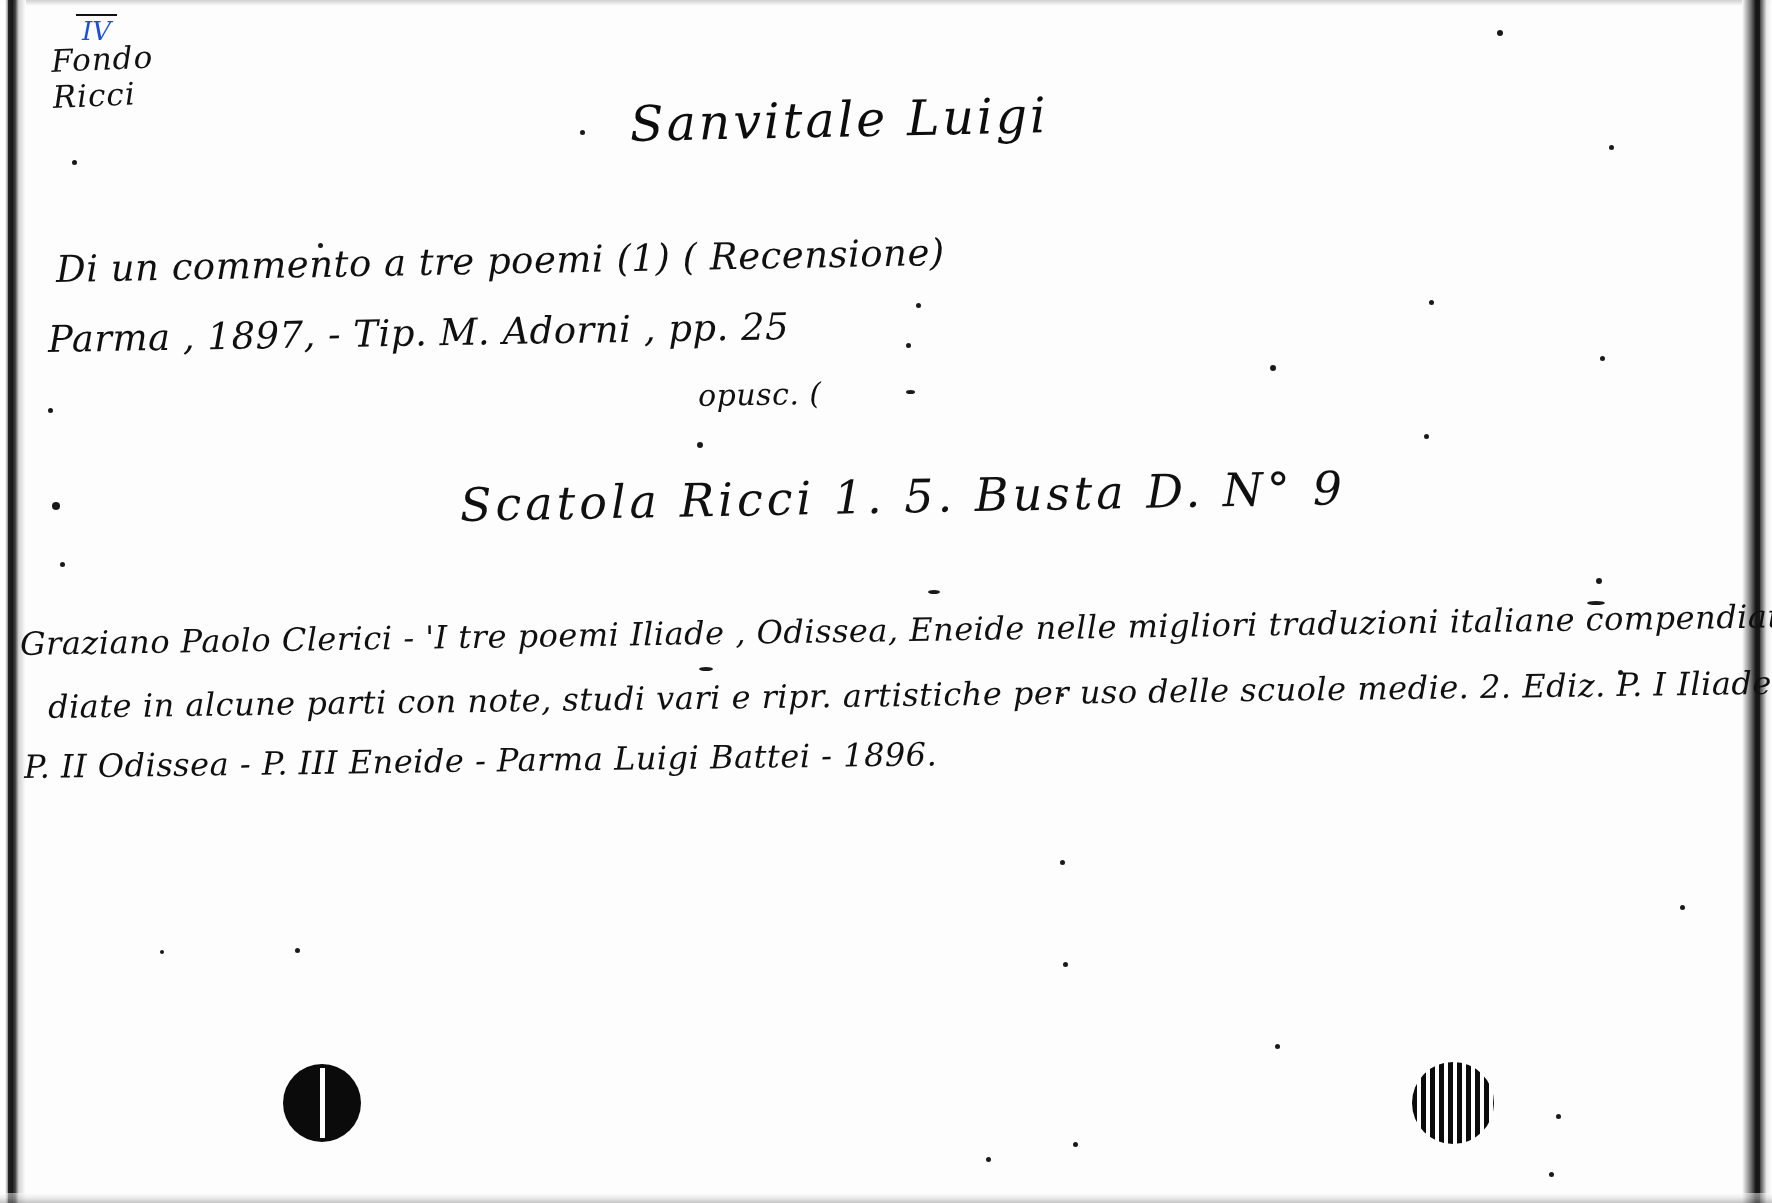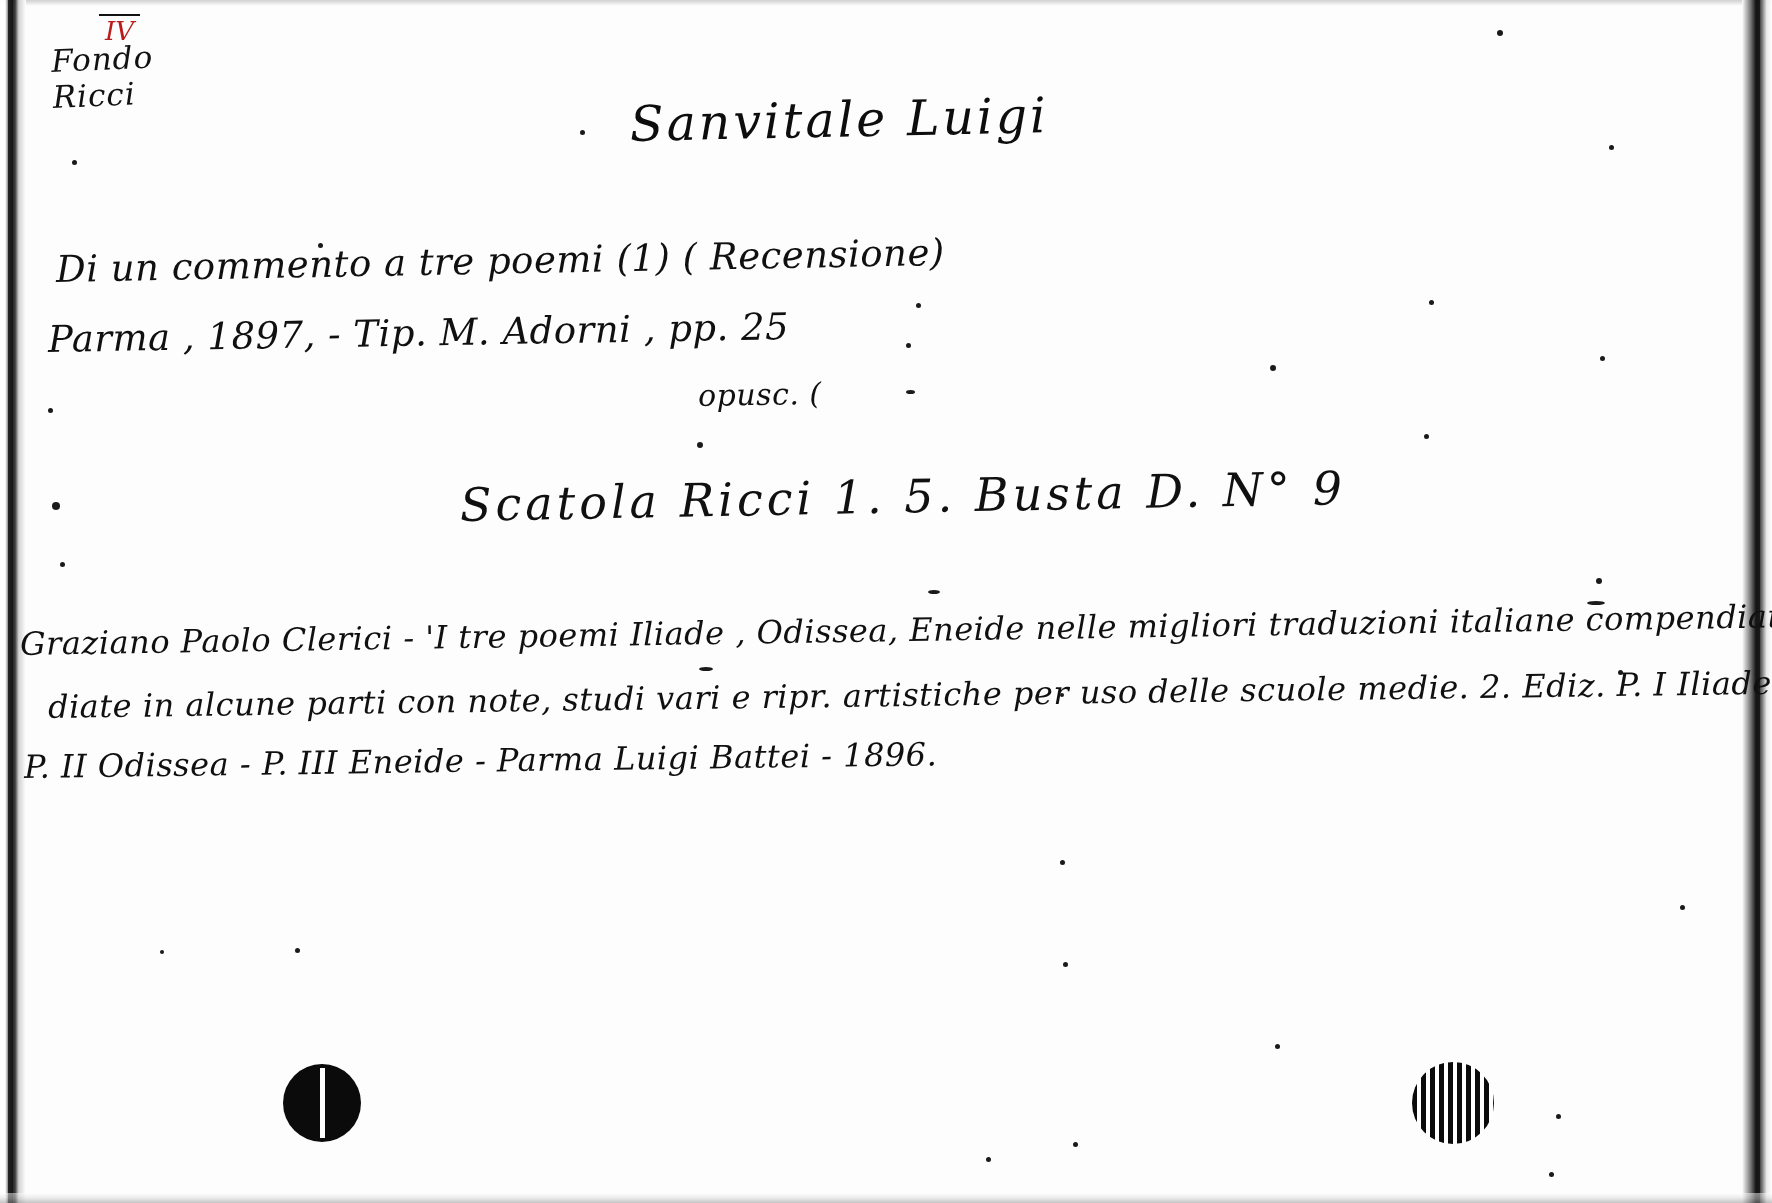"IV" .corner-num { color: #b91c1c -> #1d4ed8; margin-left: 47px -> 24px }
